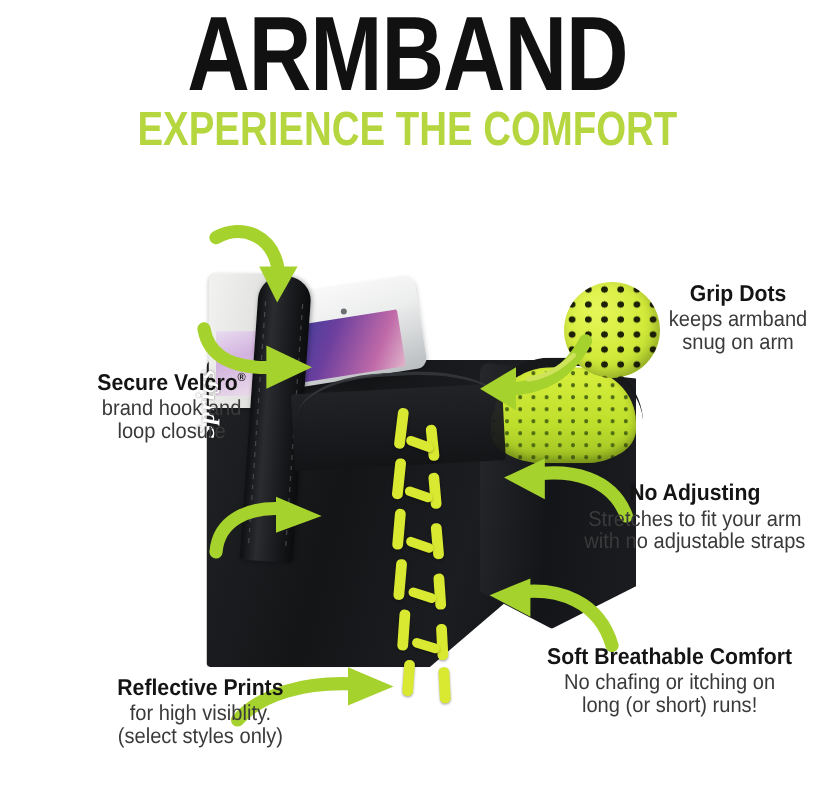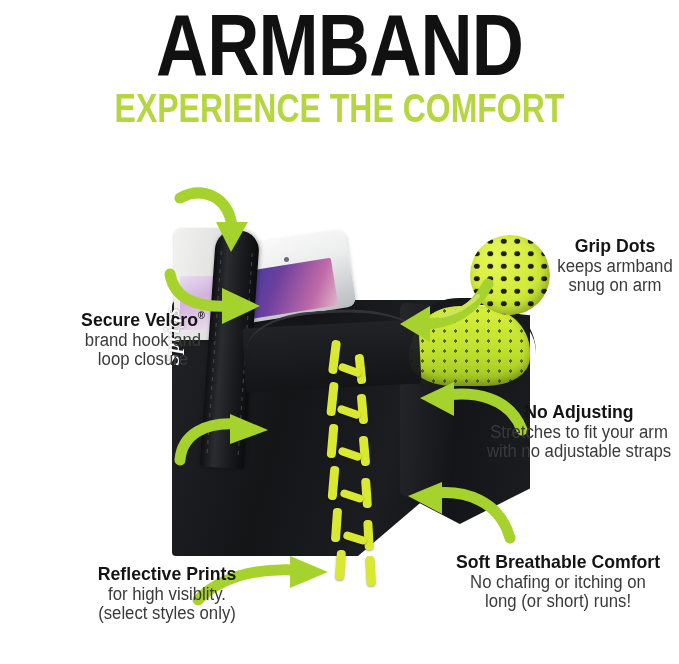"Soft Breathable Comfort" div.callout { top: 552px -> 538px }
